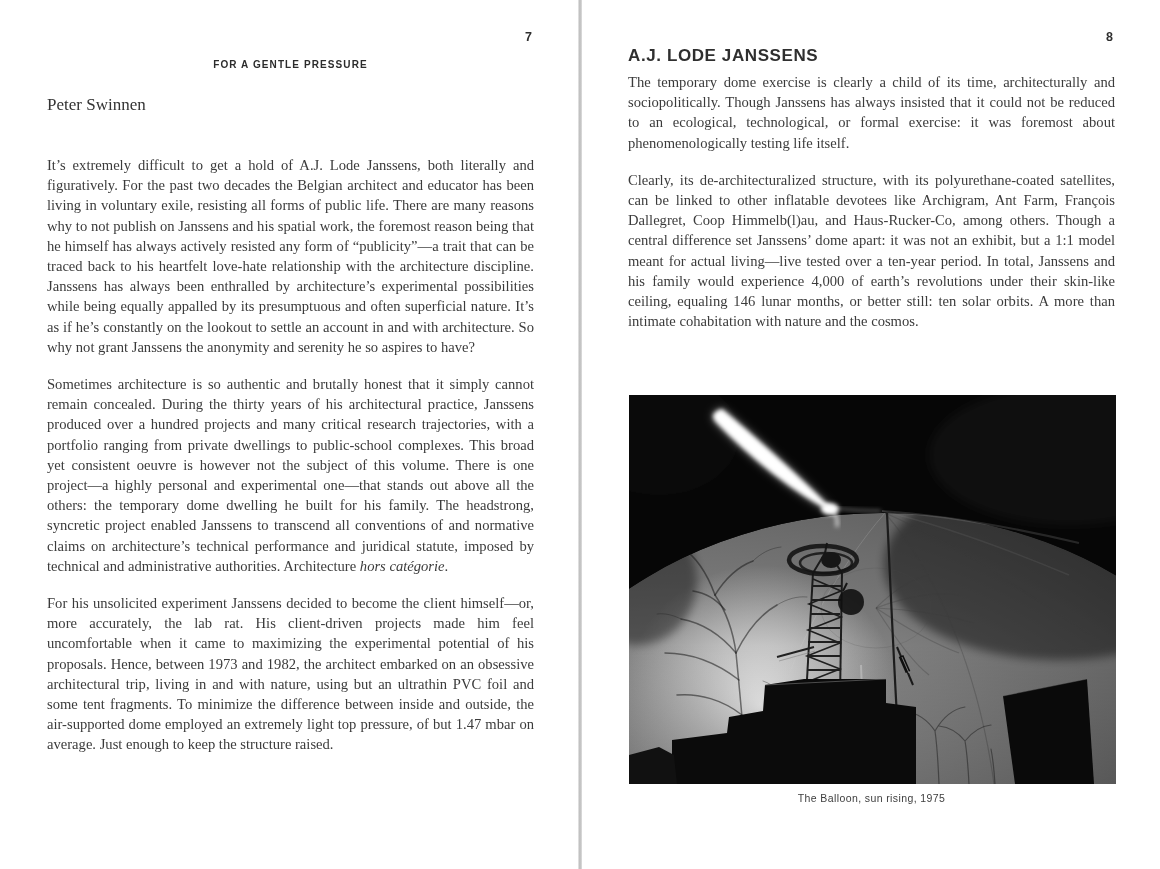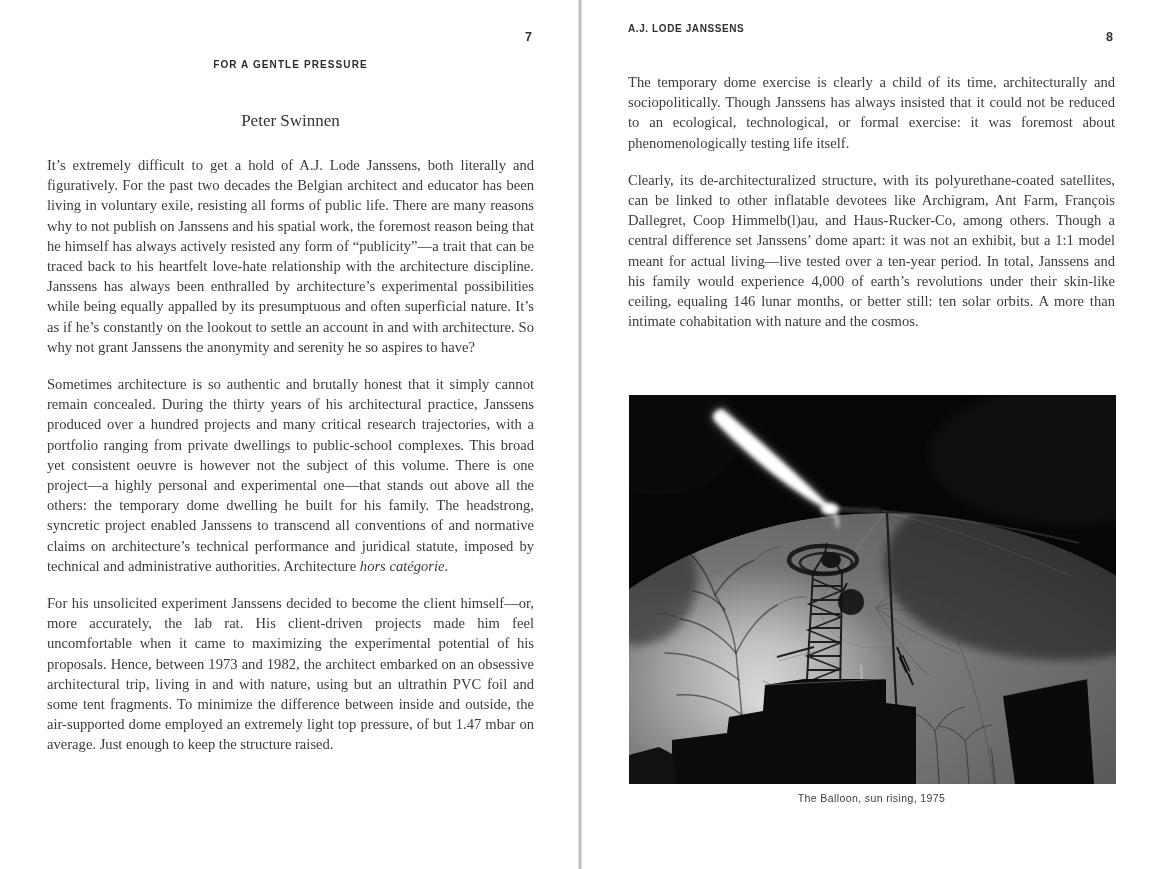"A.J. LODE JANSSENS" .running-header { font-size: 10px -> 17px; top: 23px -> 46px }
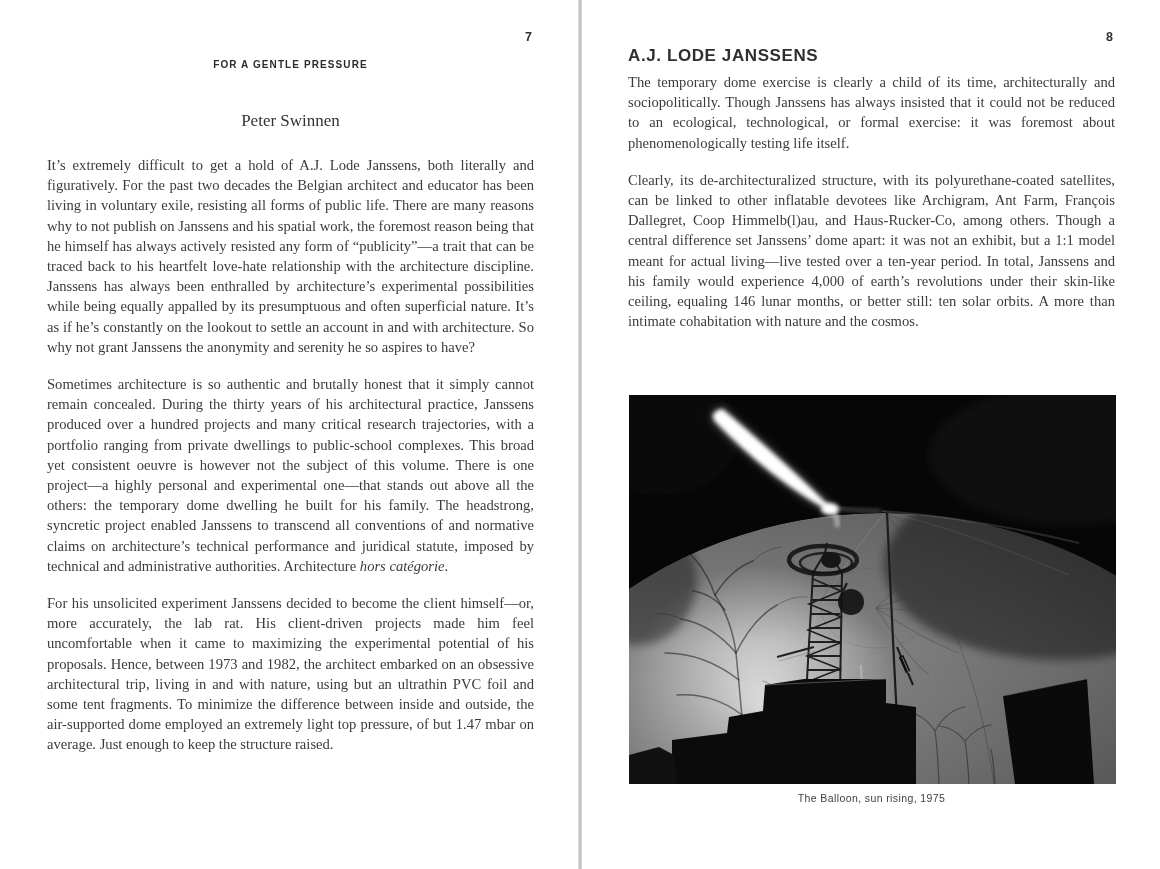"Peter Swinnen" .article-author { margin: 16px -> 0; text-align: center -> left }
